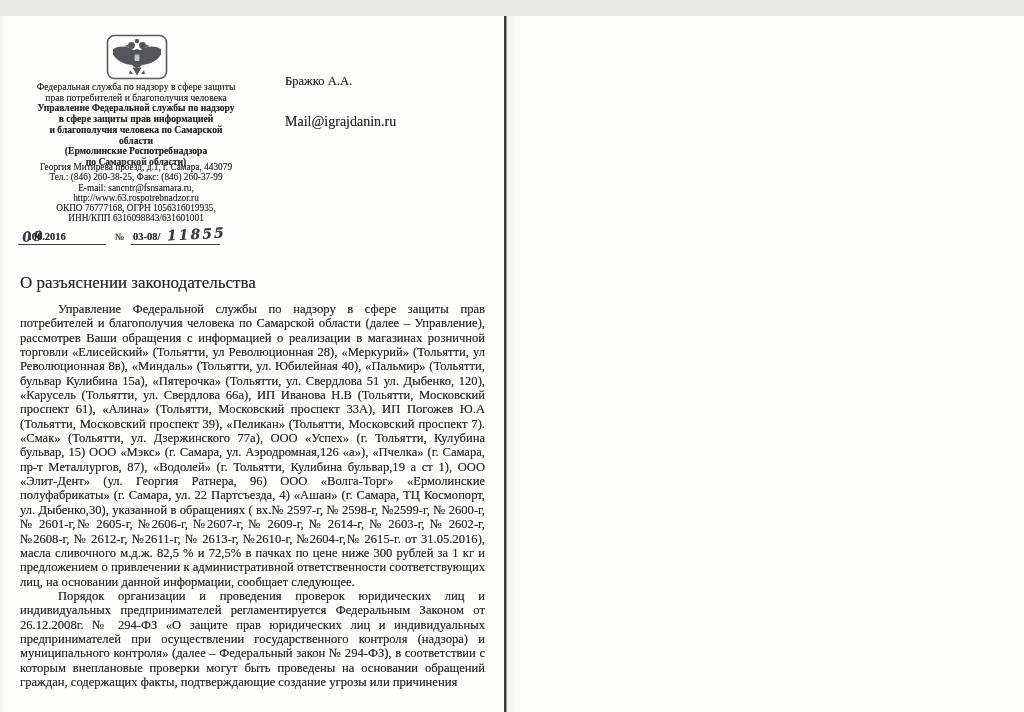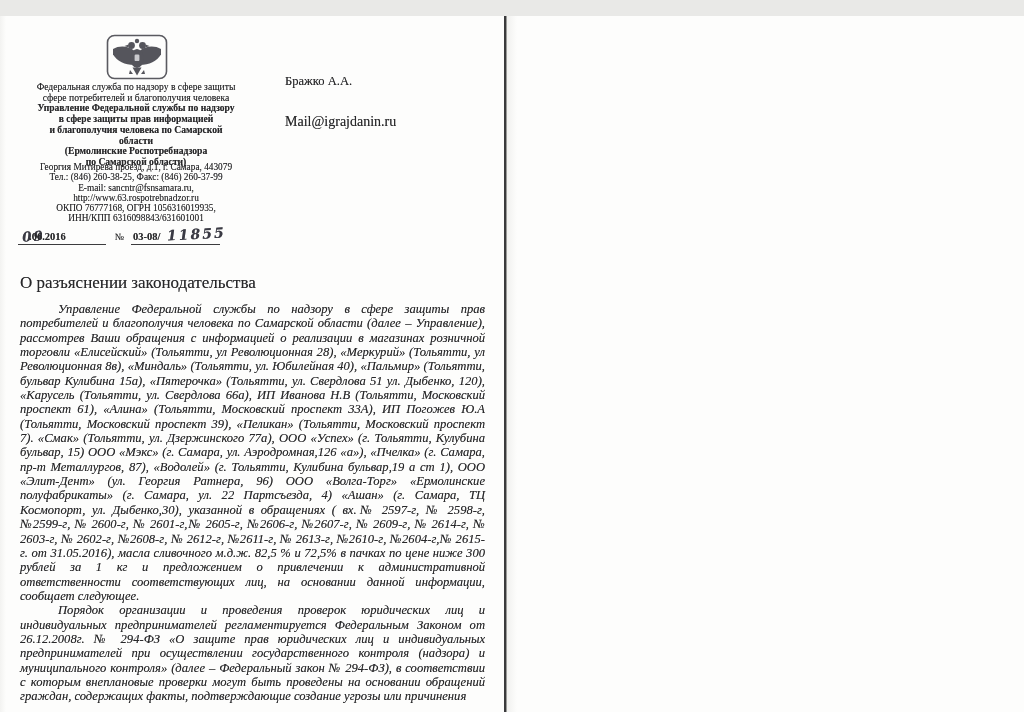"сфере потребителей и благополучия" div { text: сфере -> прав }
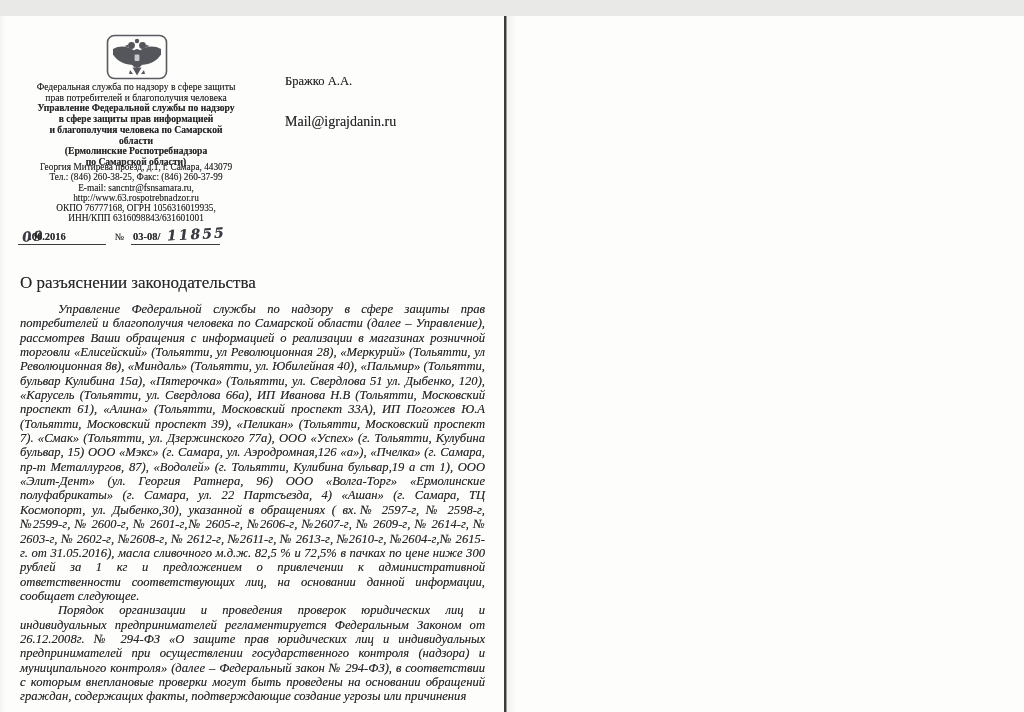"Управление Федеральной службы по надзору в" .para { font-style: italic -> none }
